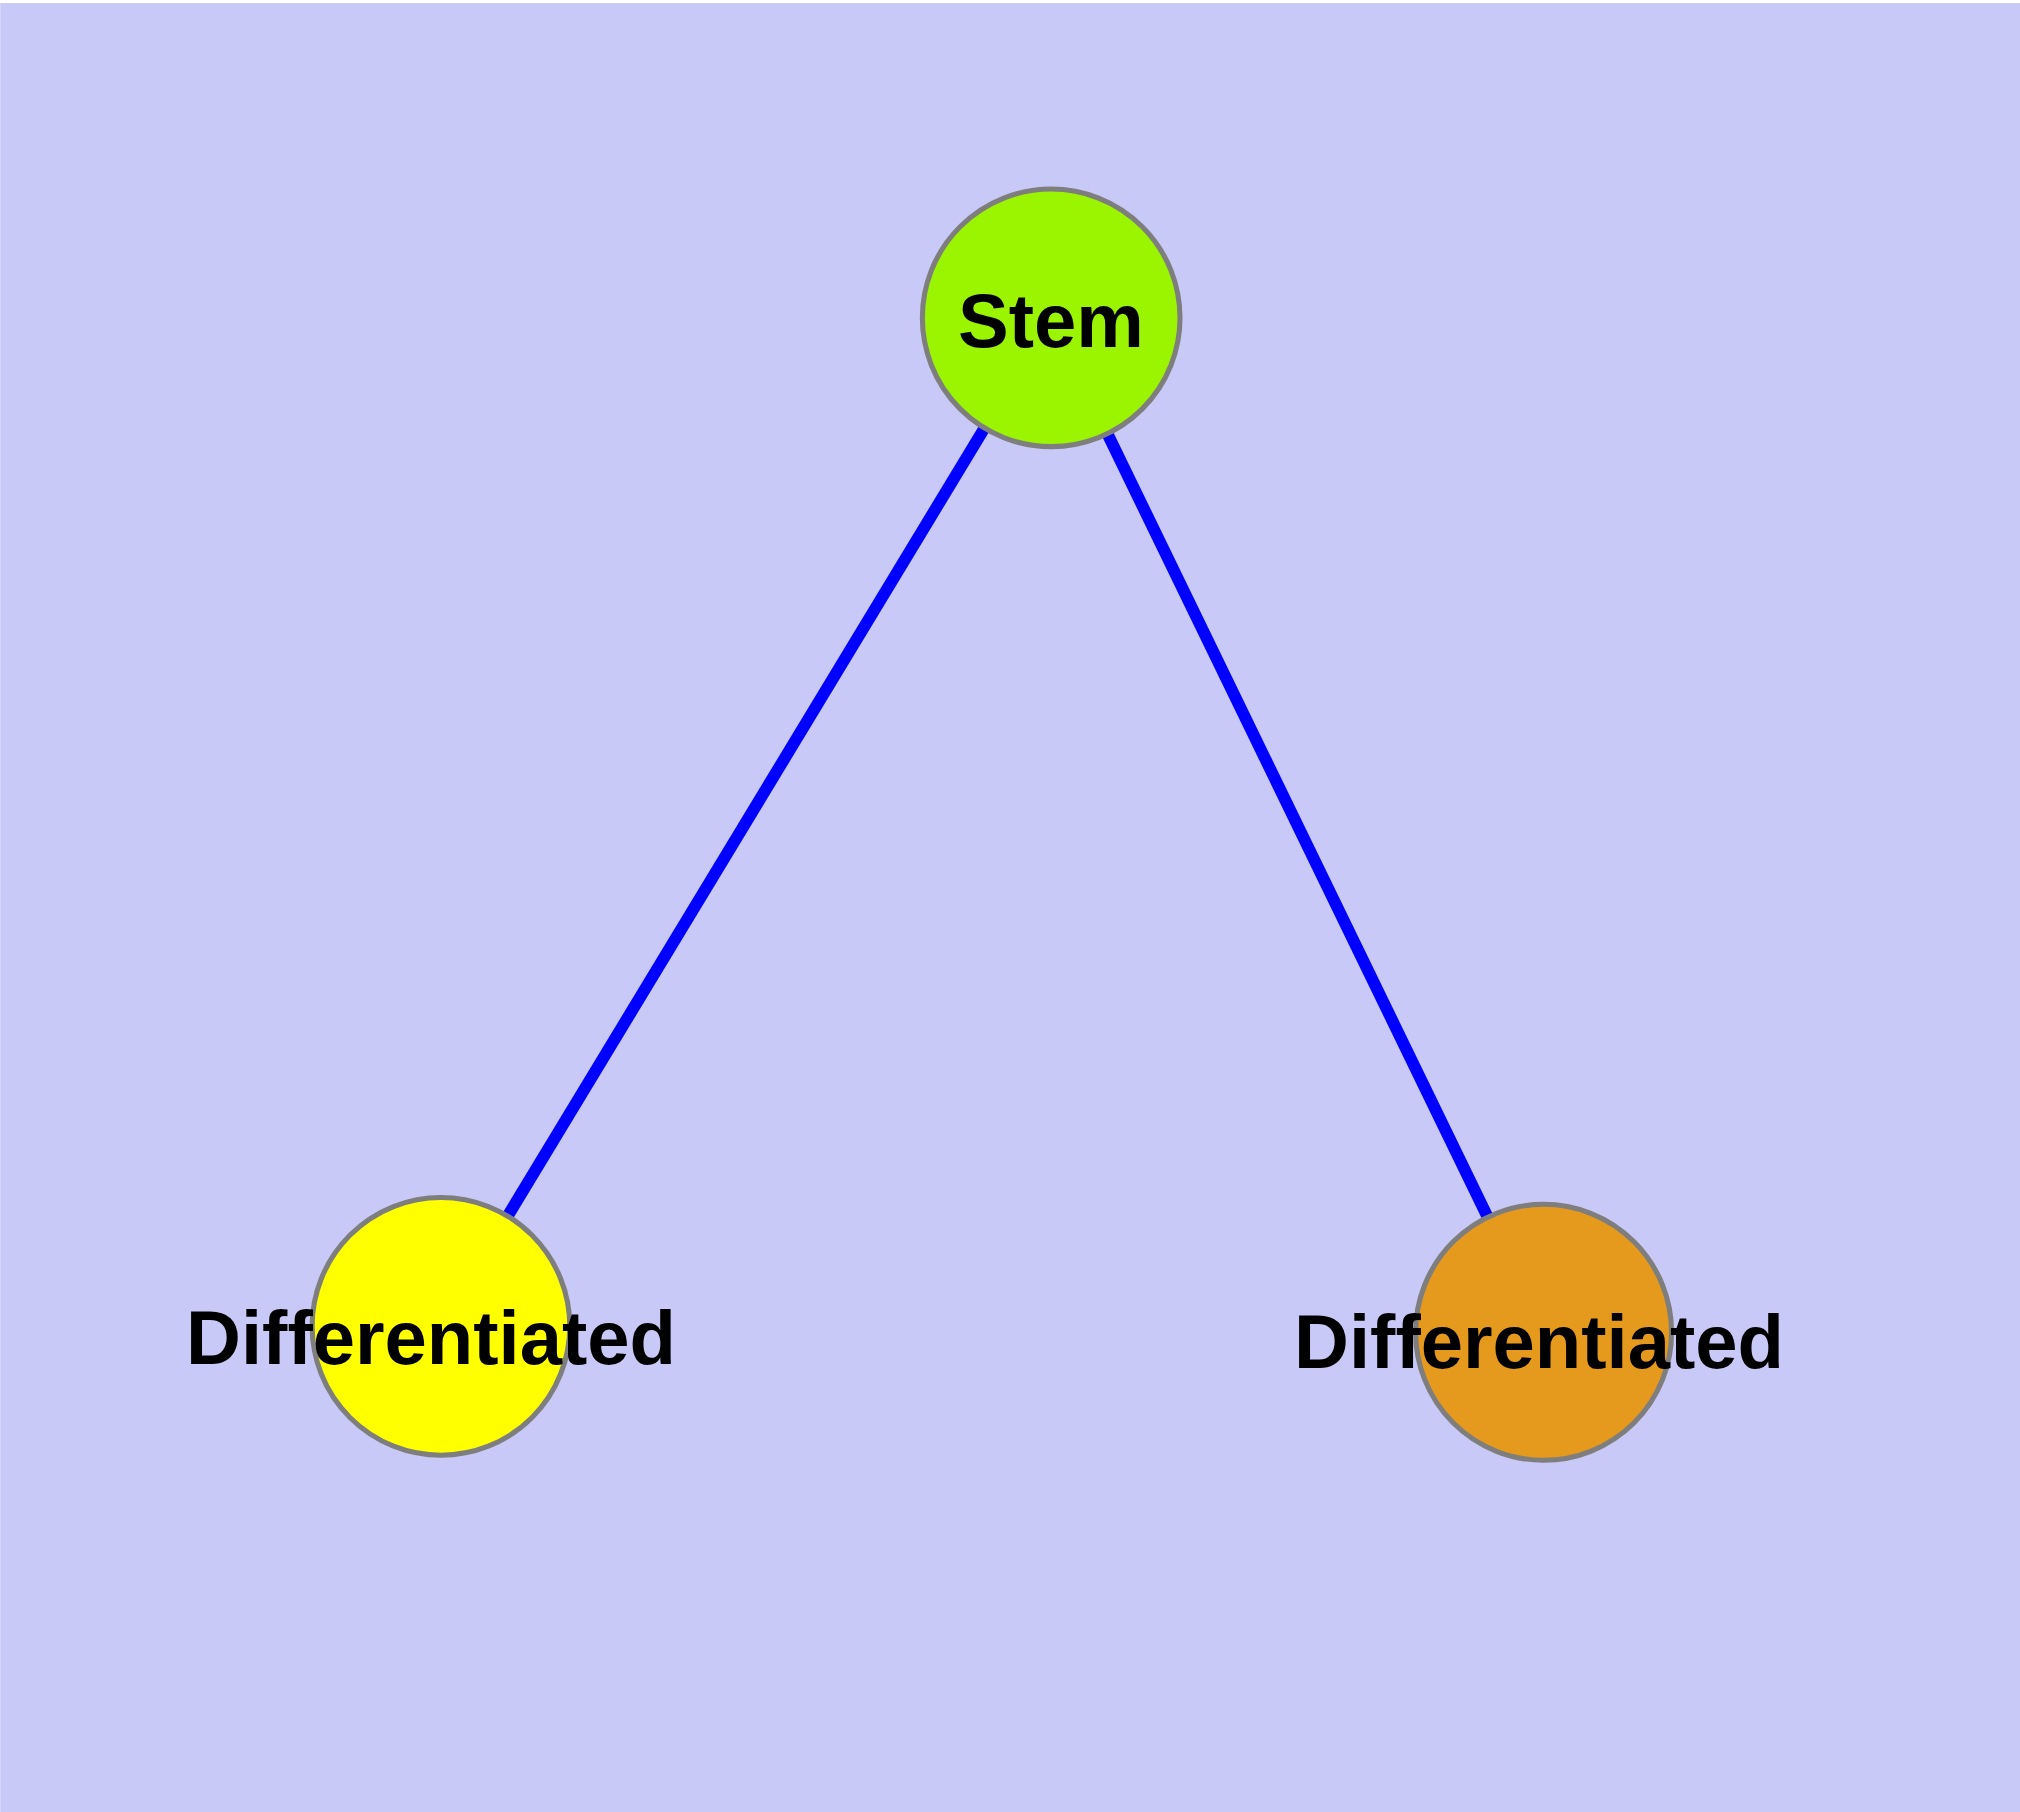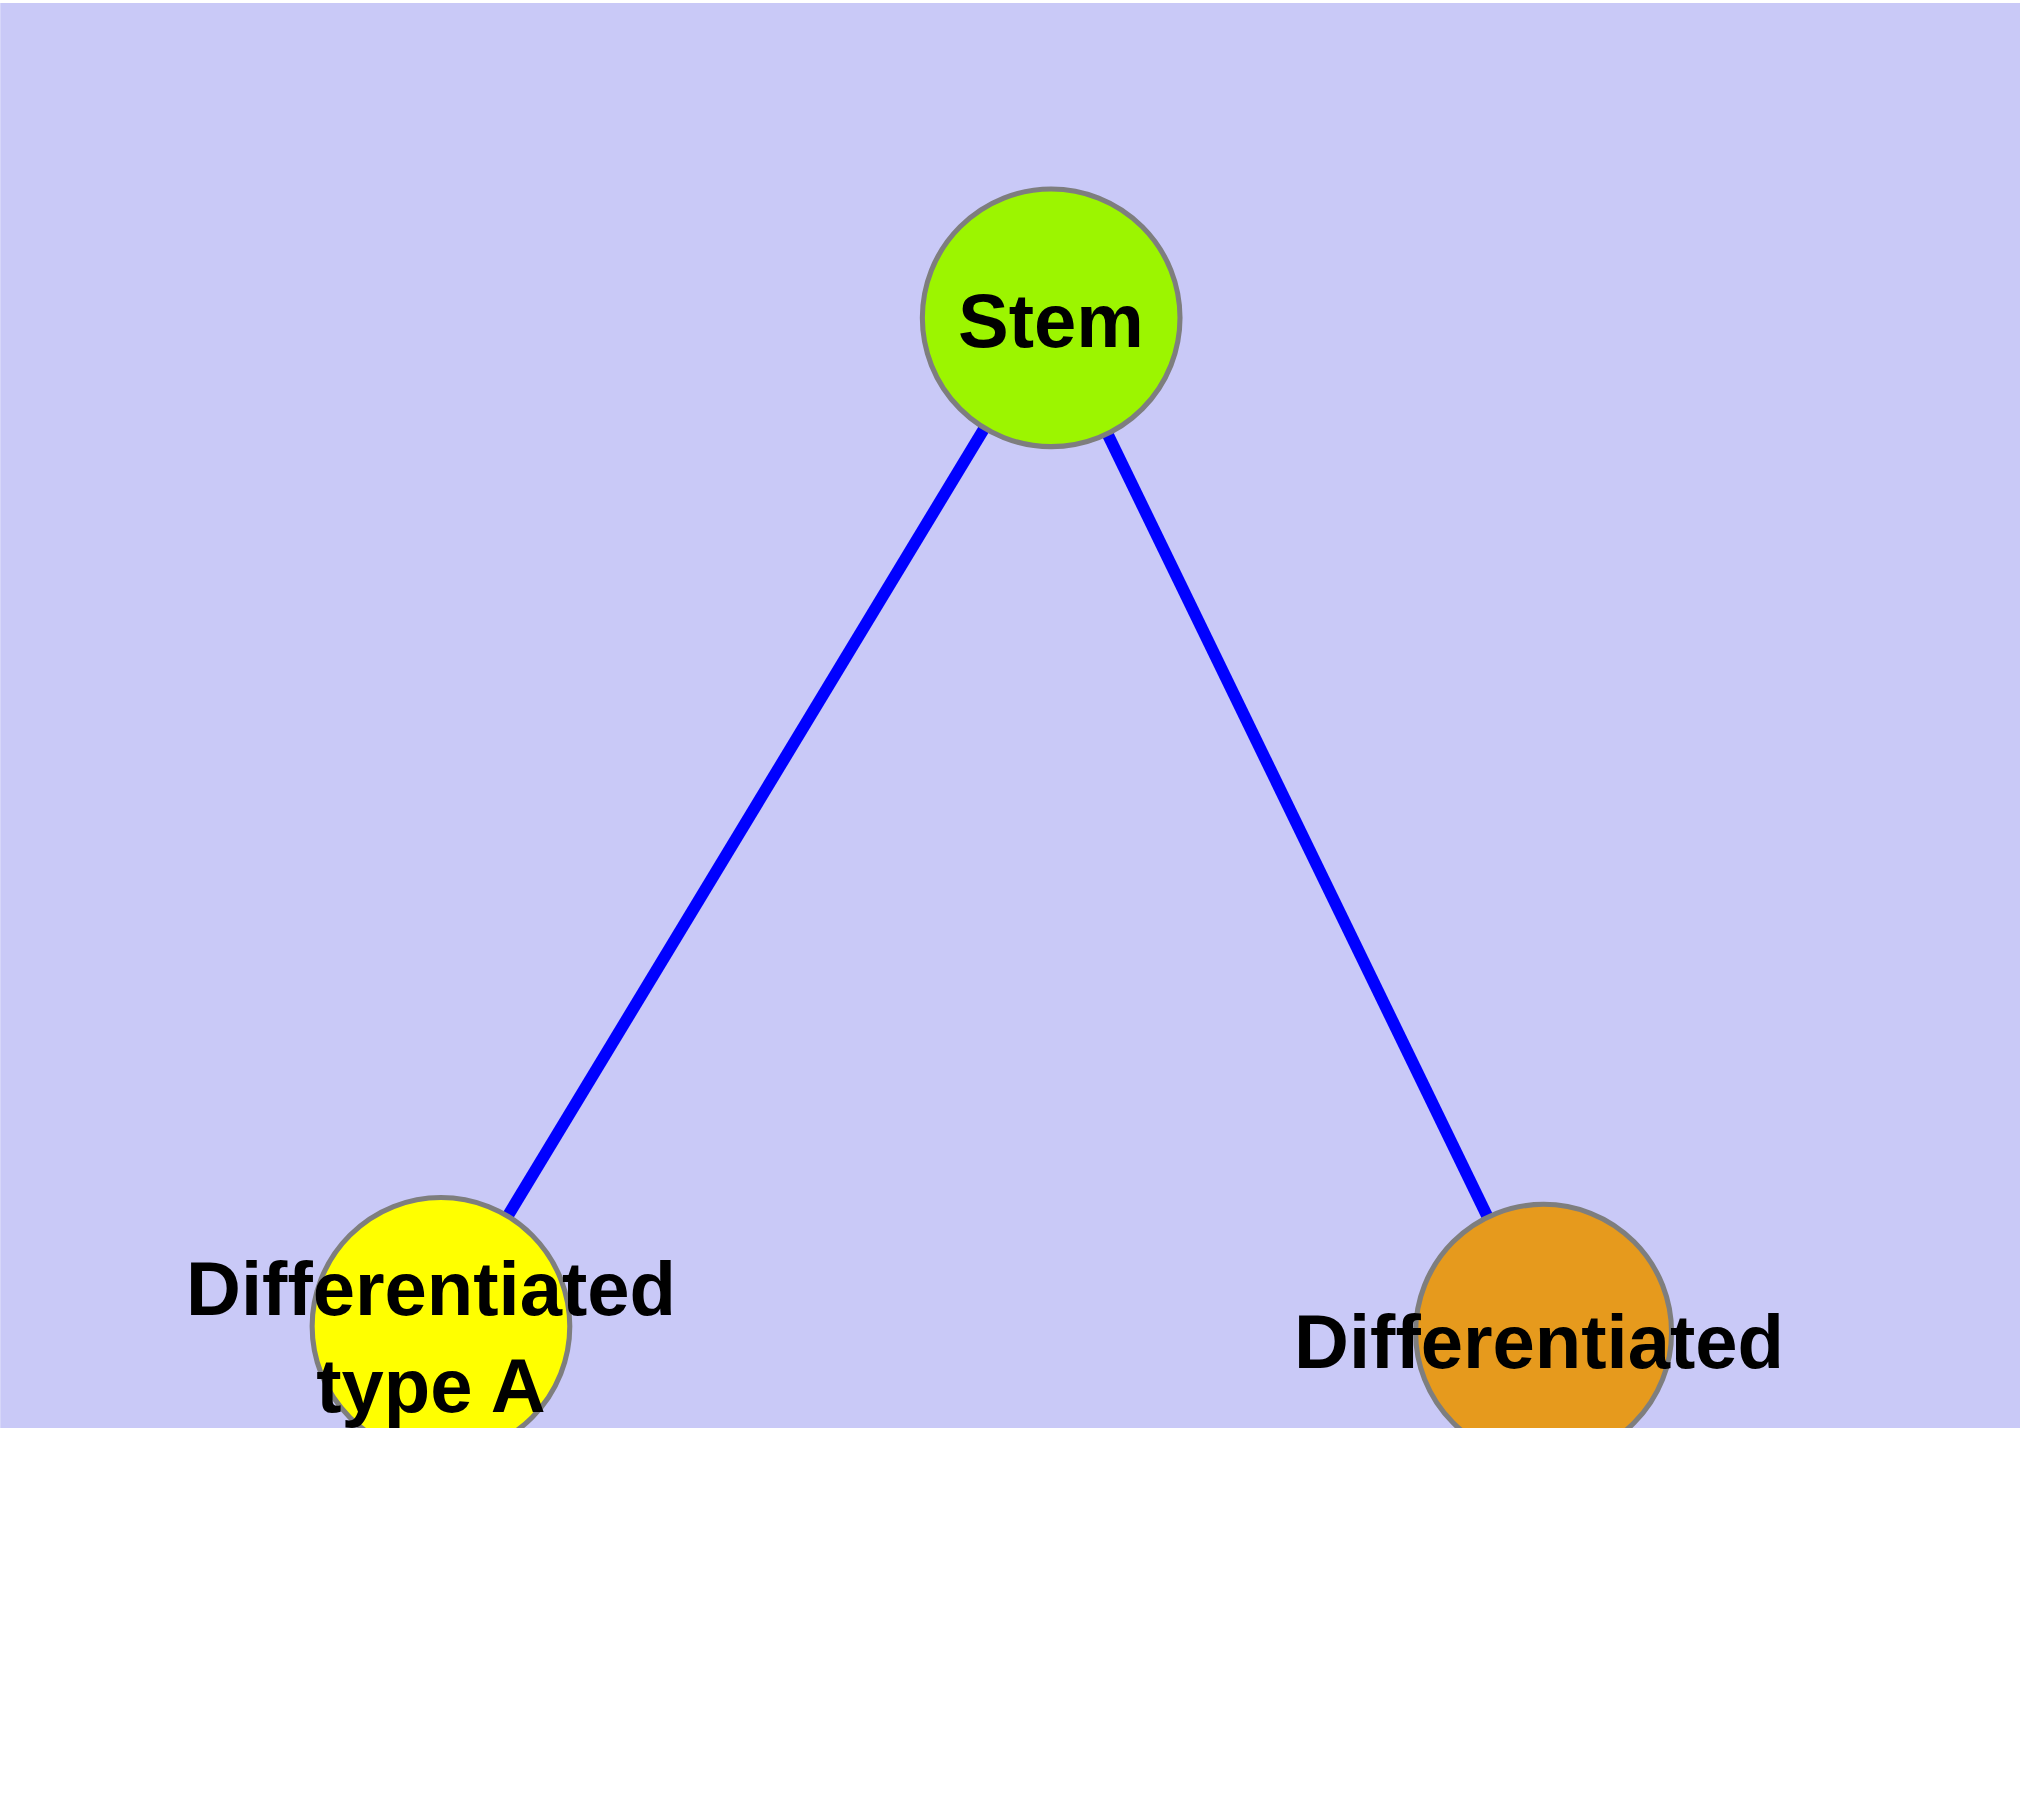"Stem" .canvas { height: 1428px -> 1812px }
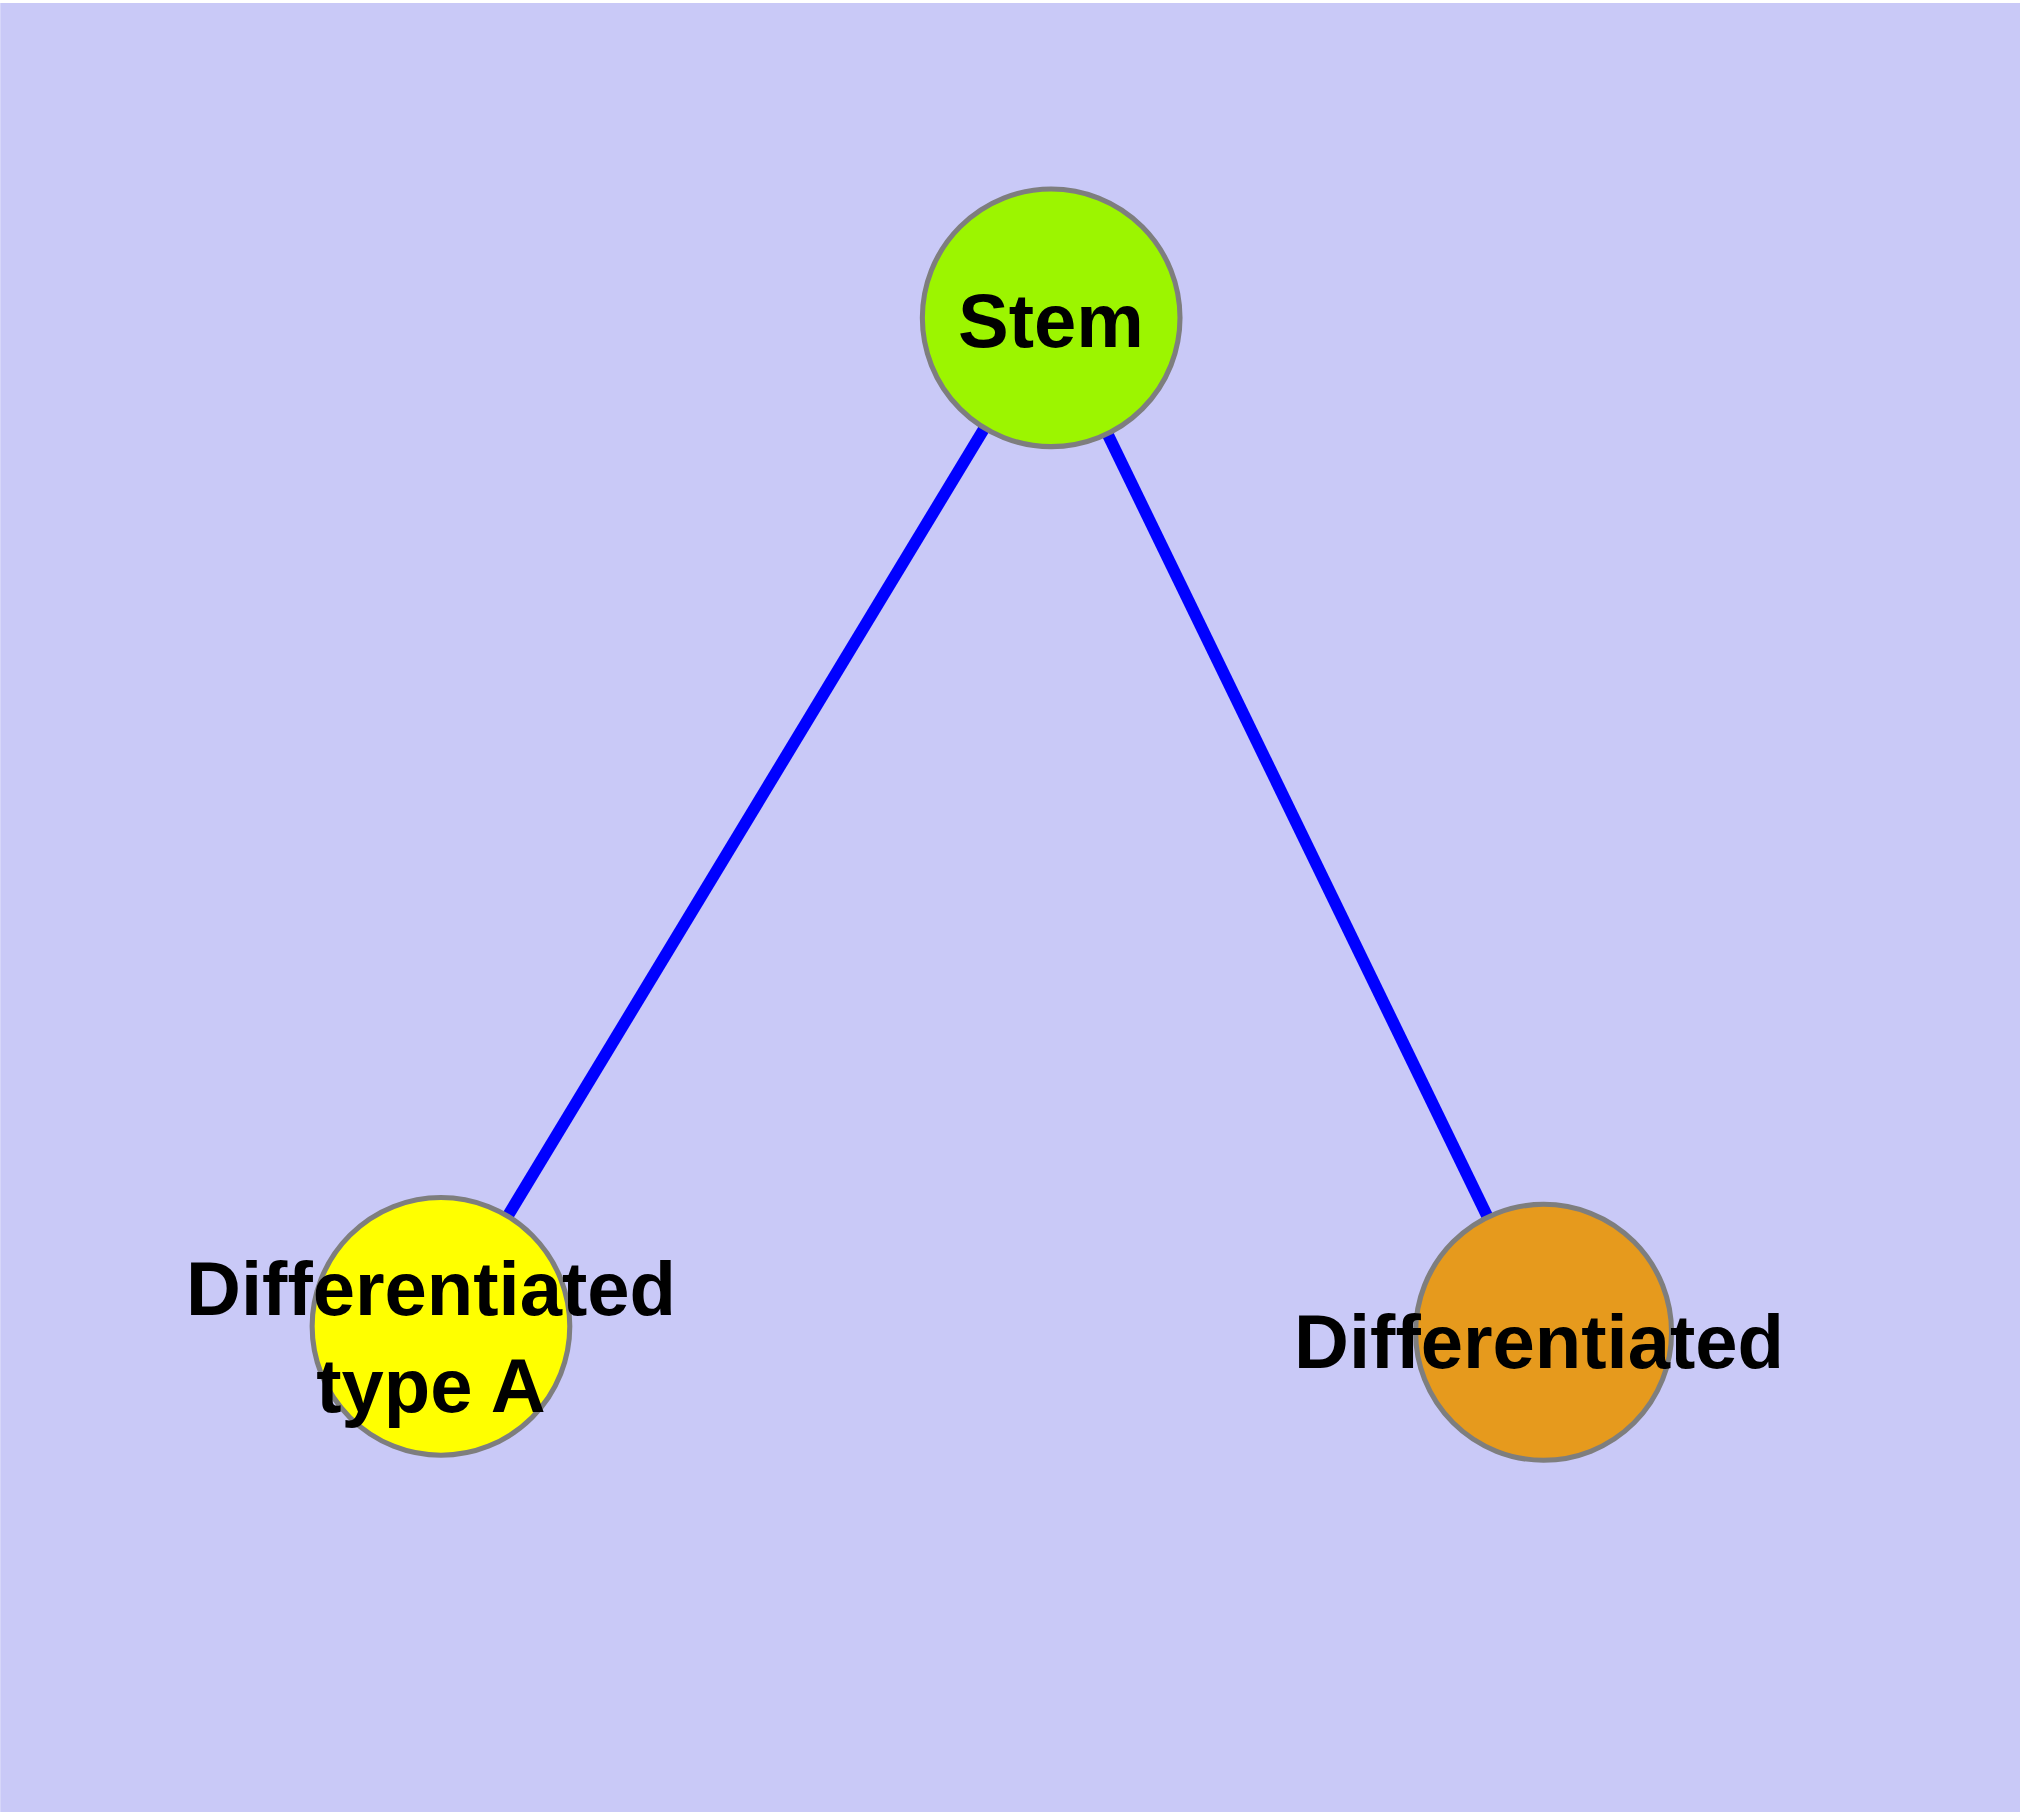"type A" span.line { html: <span>type A</span> -> none }
